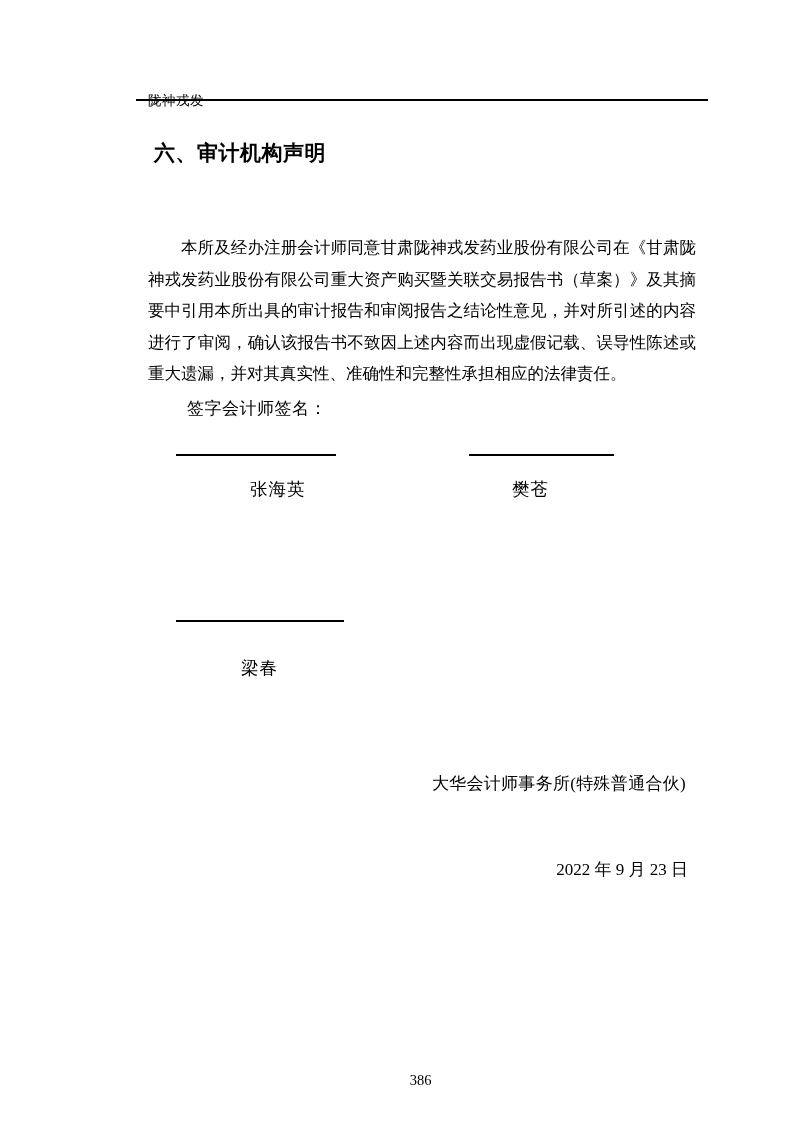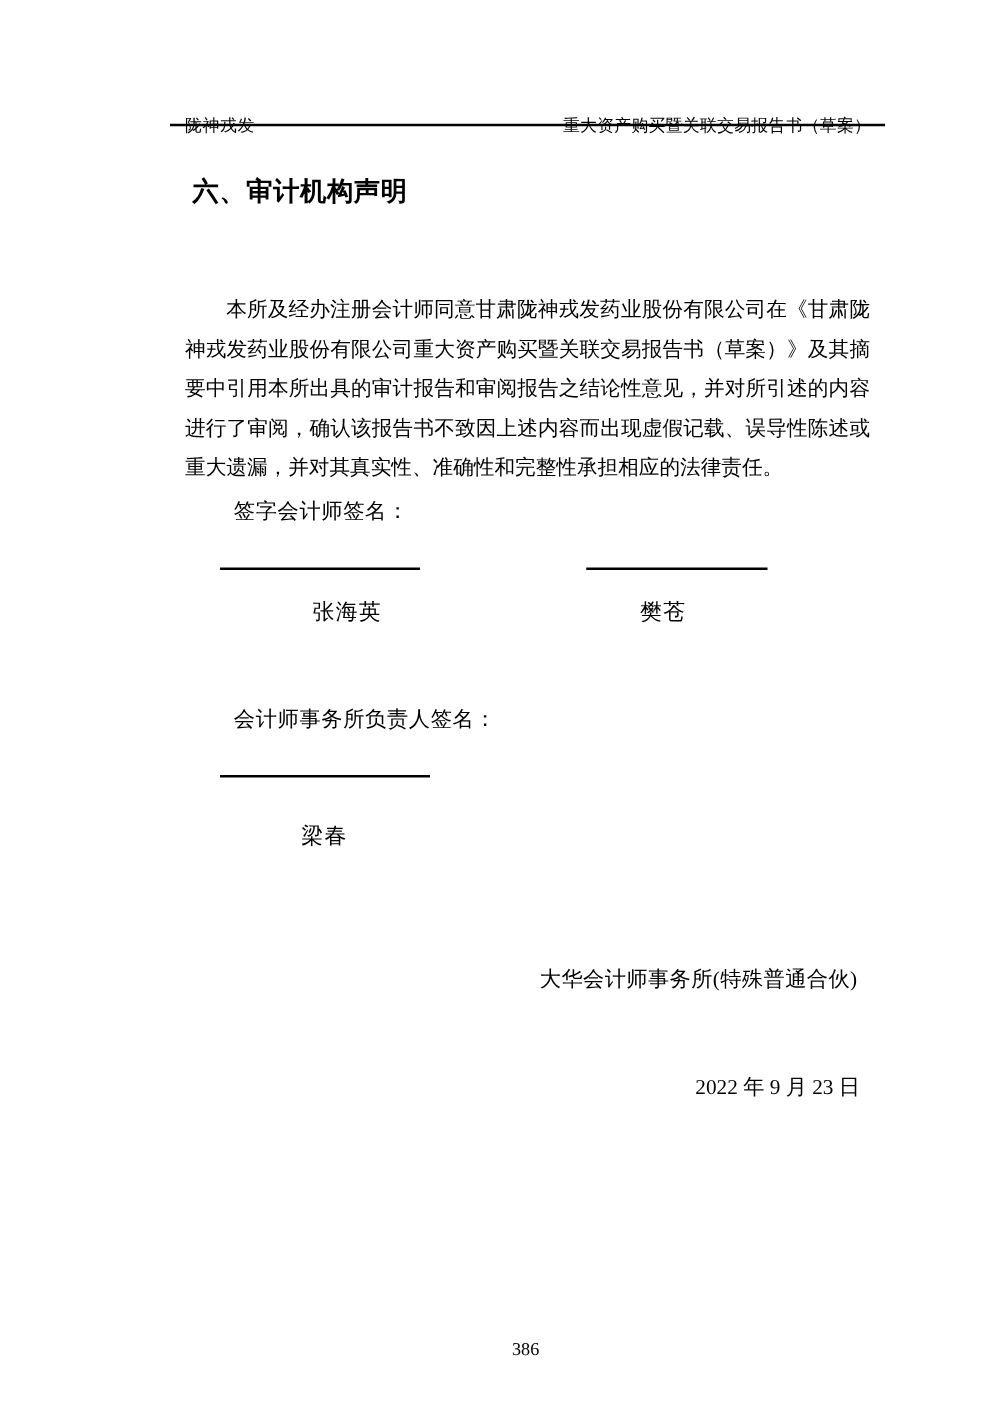"重大资产购买暨关联交易报告书（草案）" div.header-right { html: <div>重大资产购买暨关联交易报告书（草案）</div> -> none }
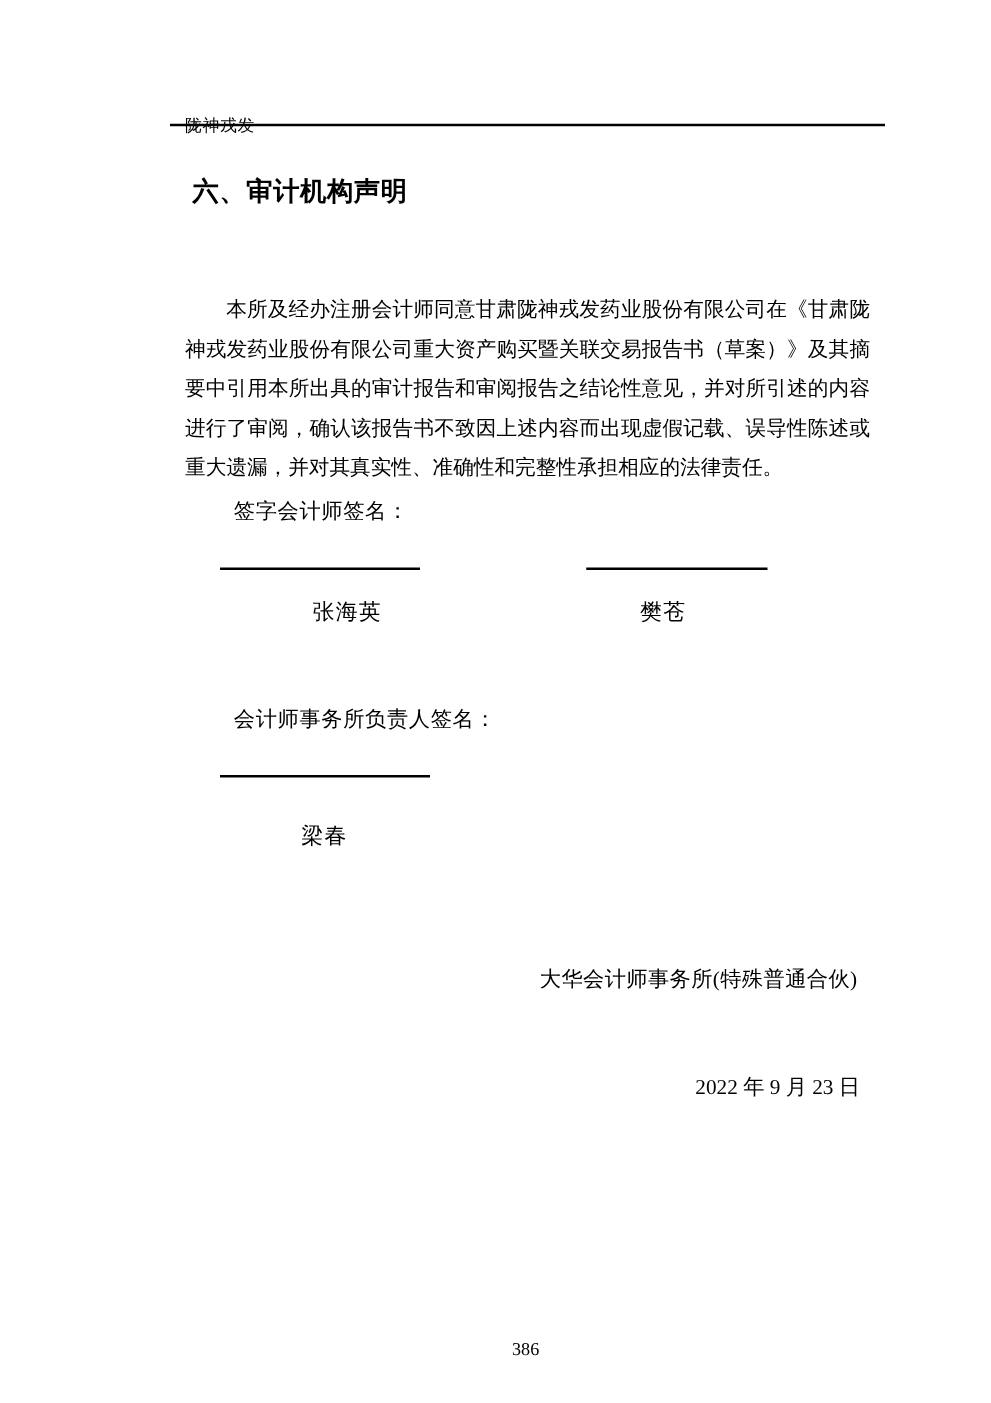"会计师事务所负责人签名：" div.sig-label { html: <div>会计师事务所负责人签名：</div> -> none }
